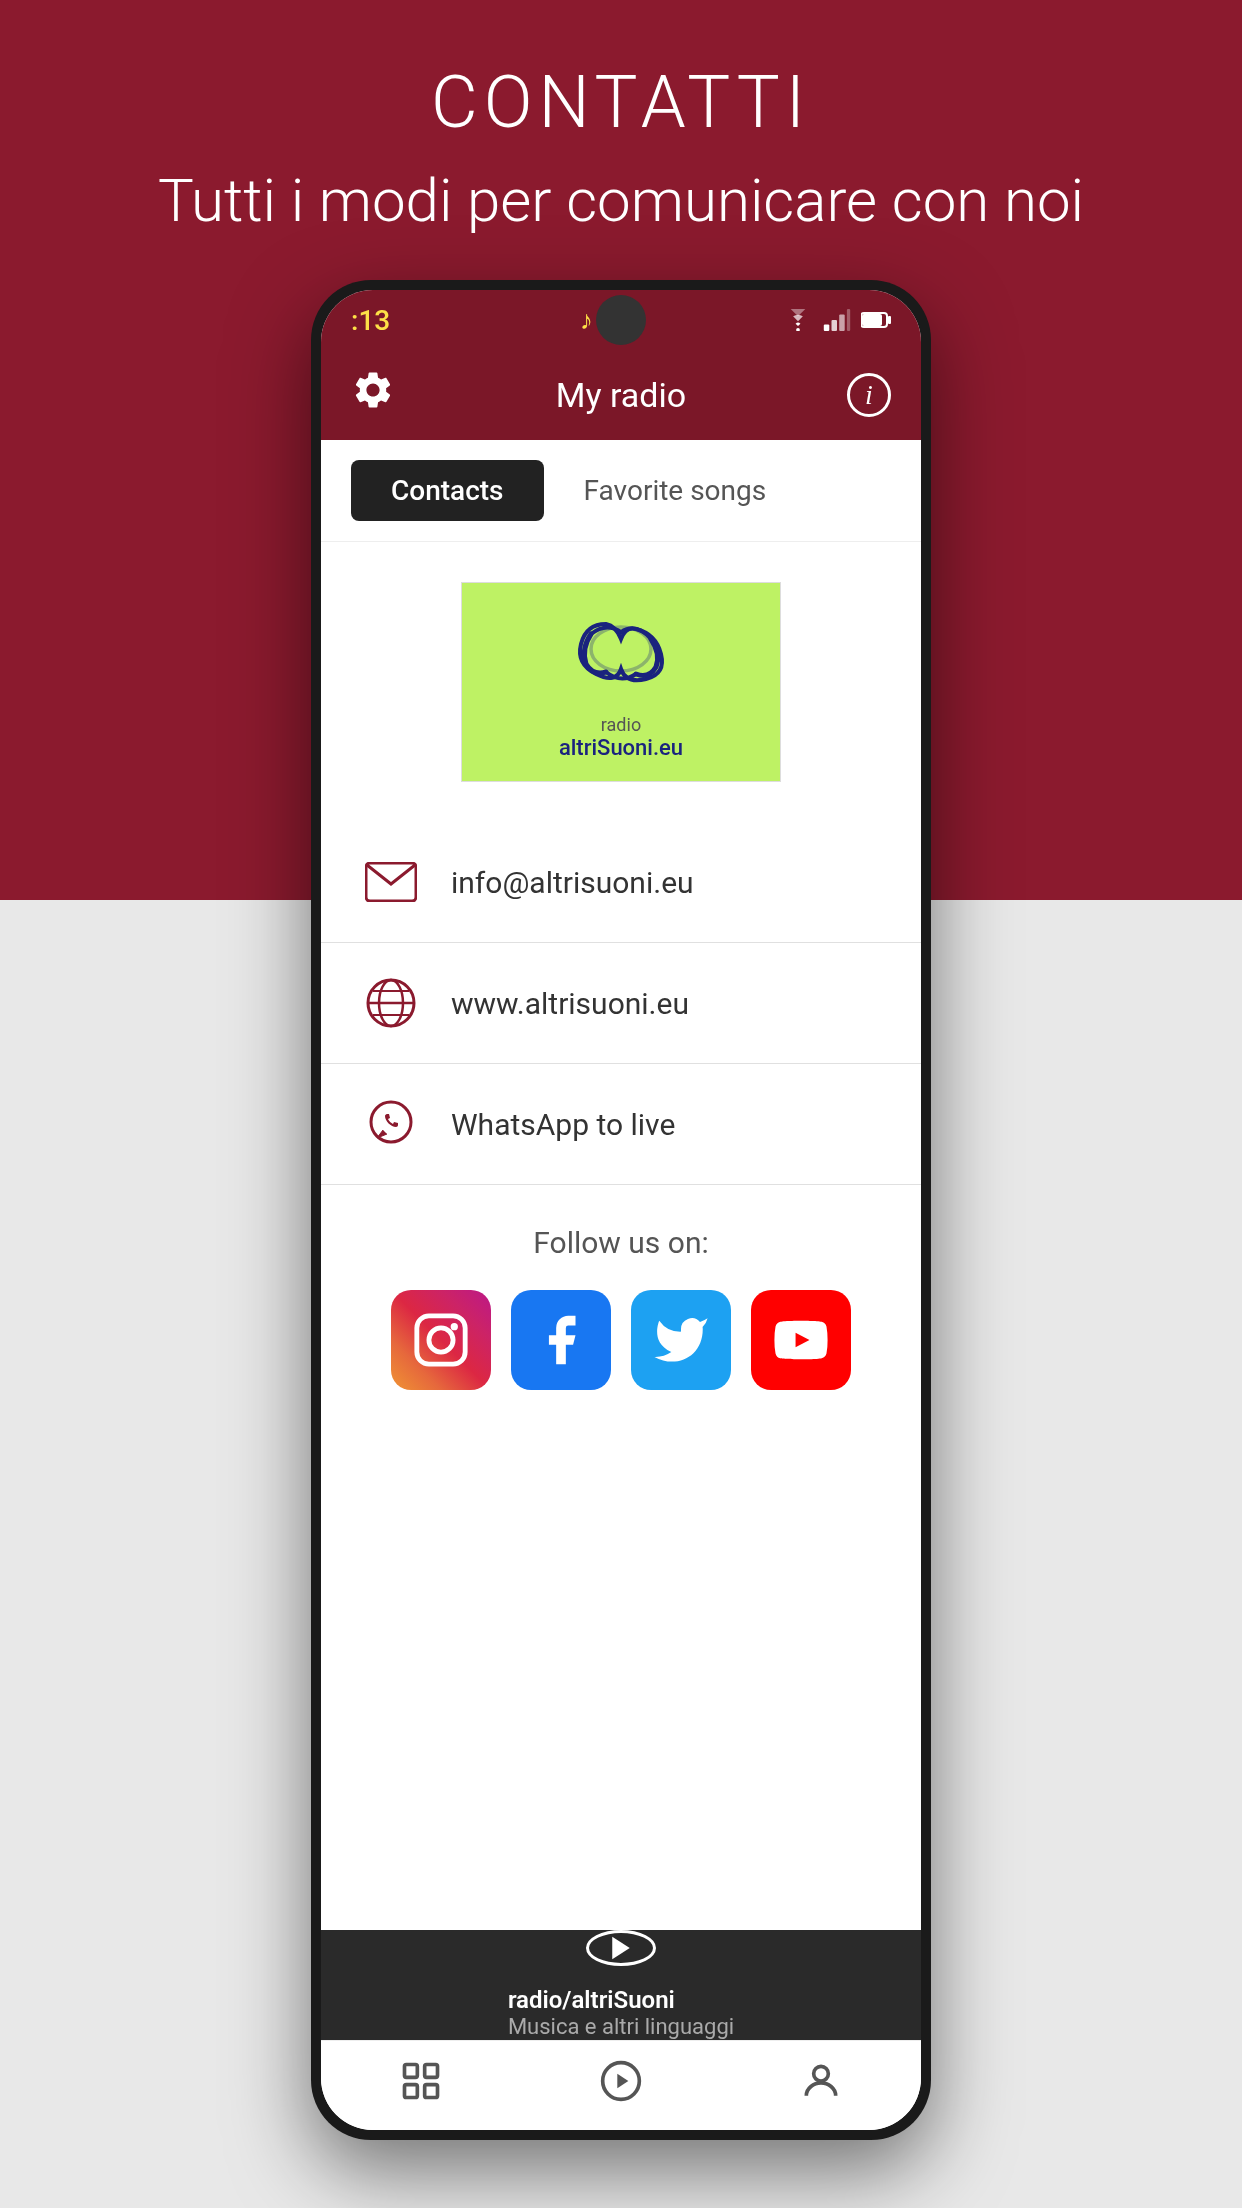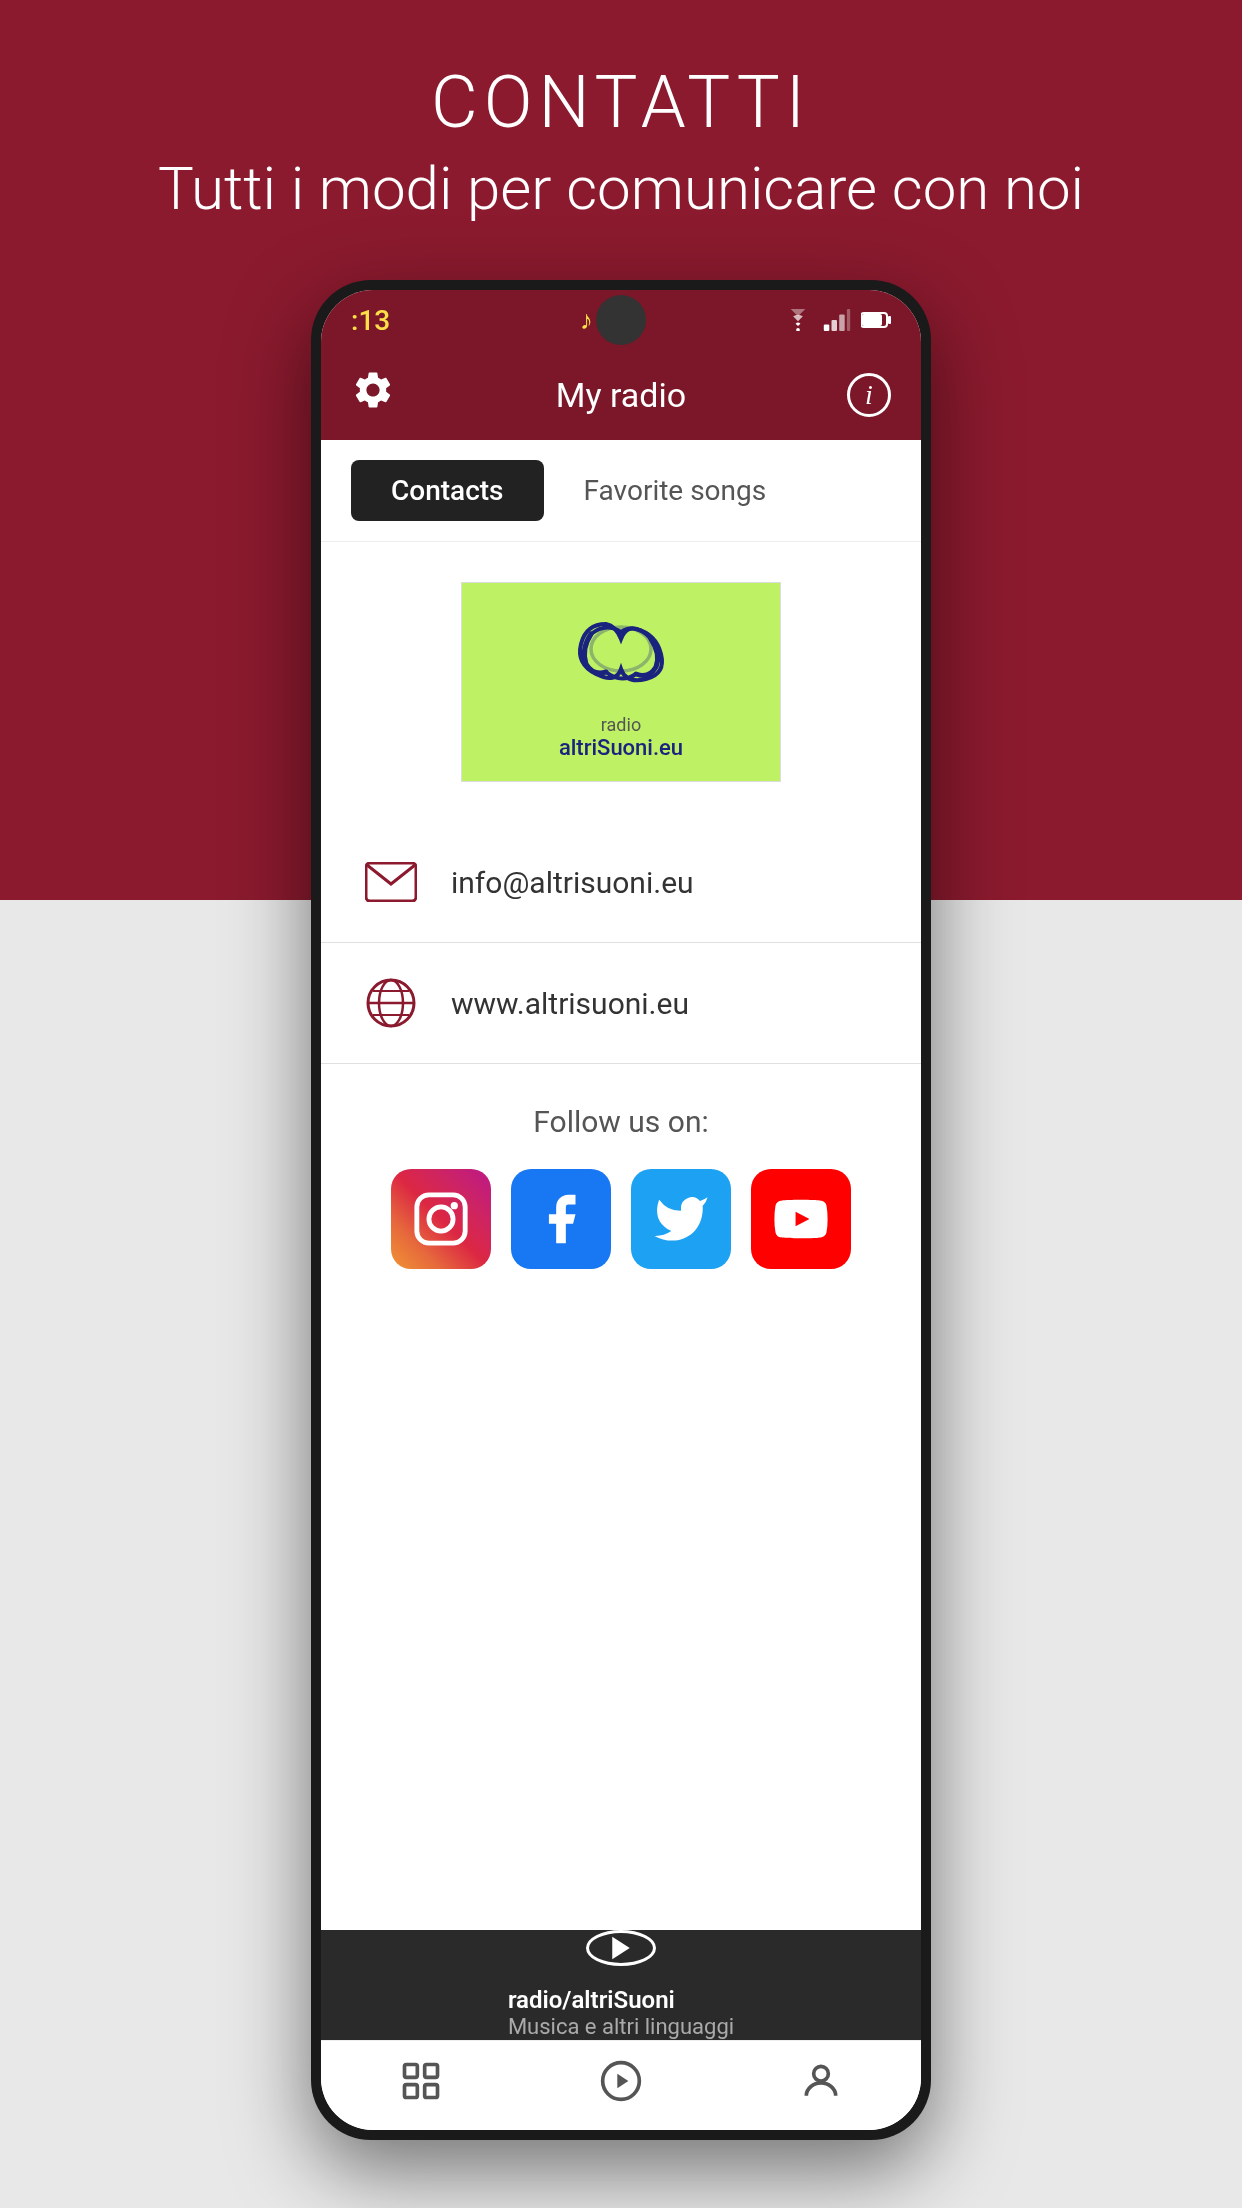"CONTATTI" .page-title-main { margin-bottom: 8px -> 20px }
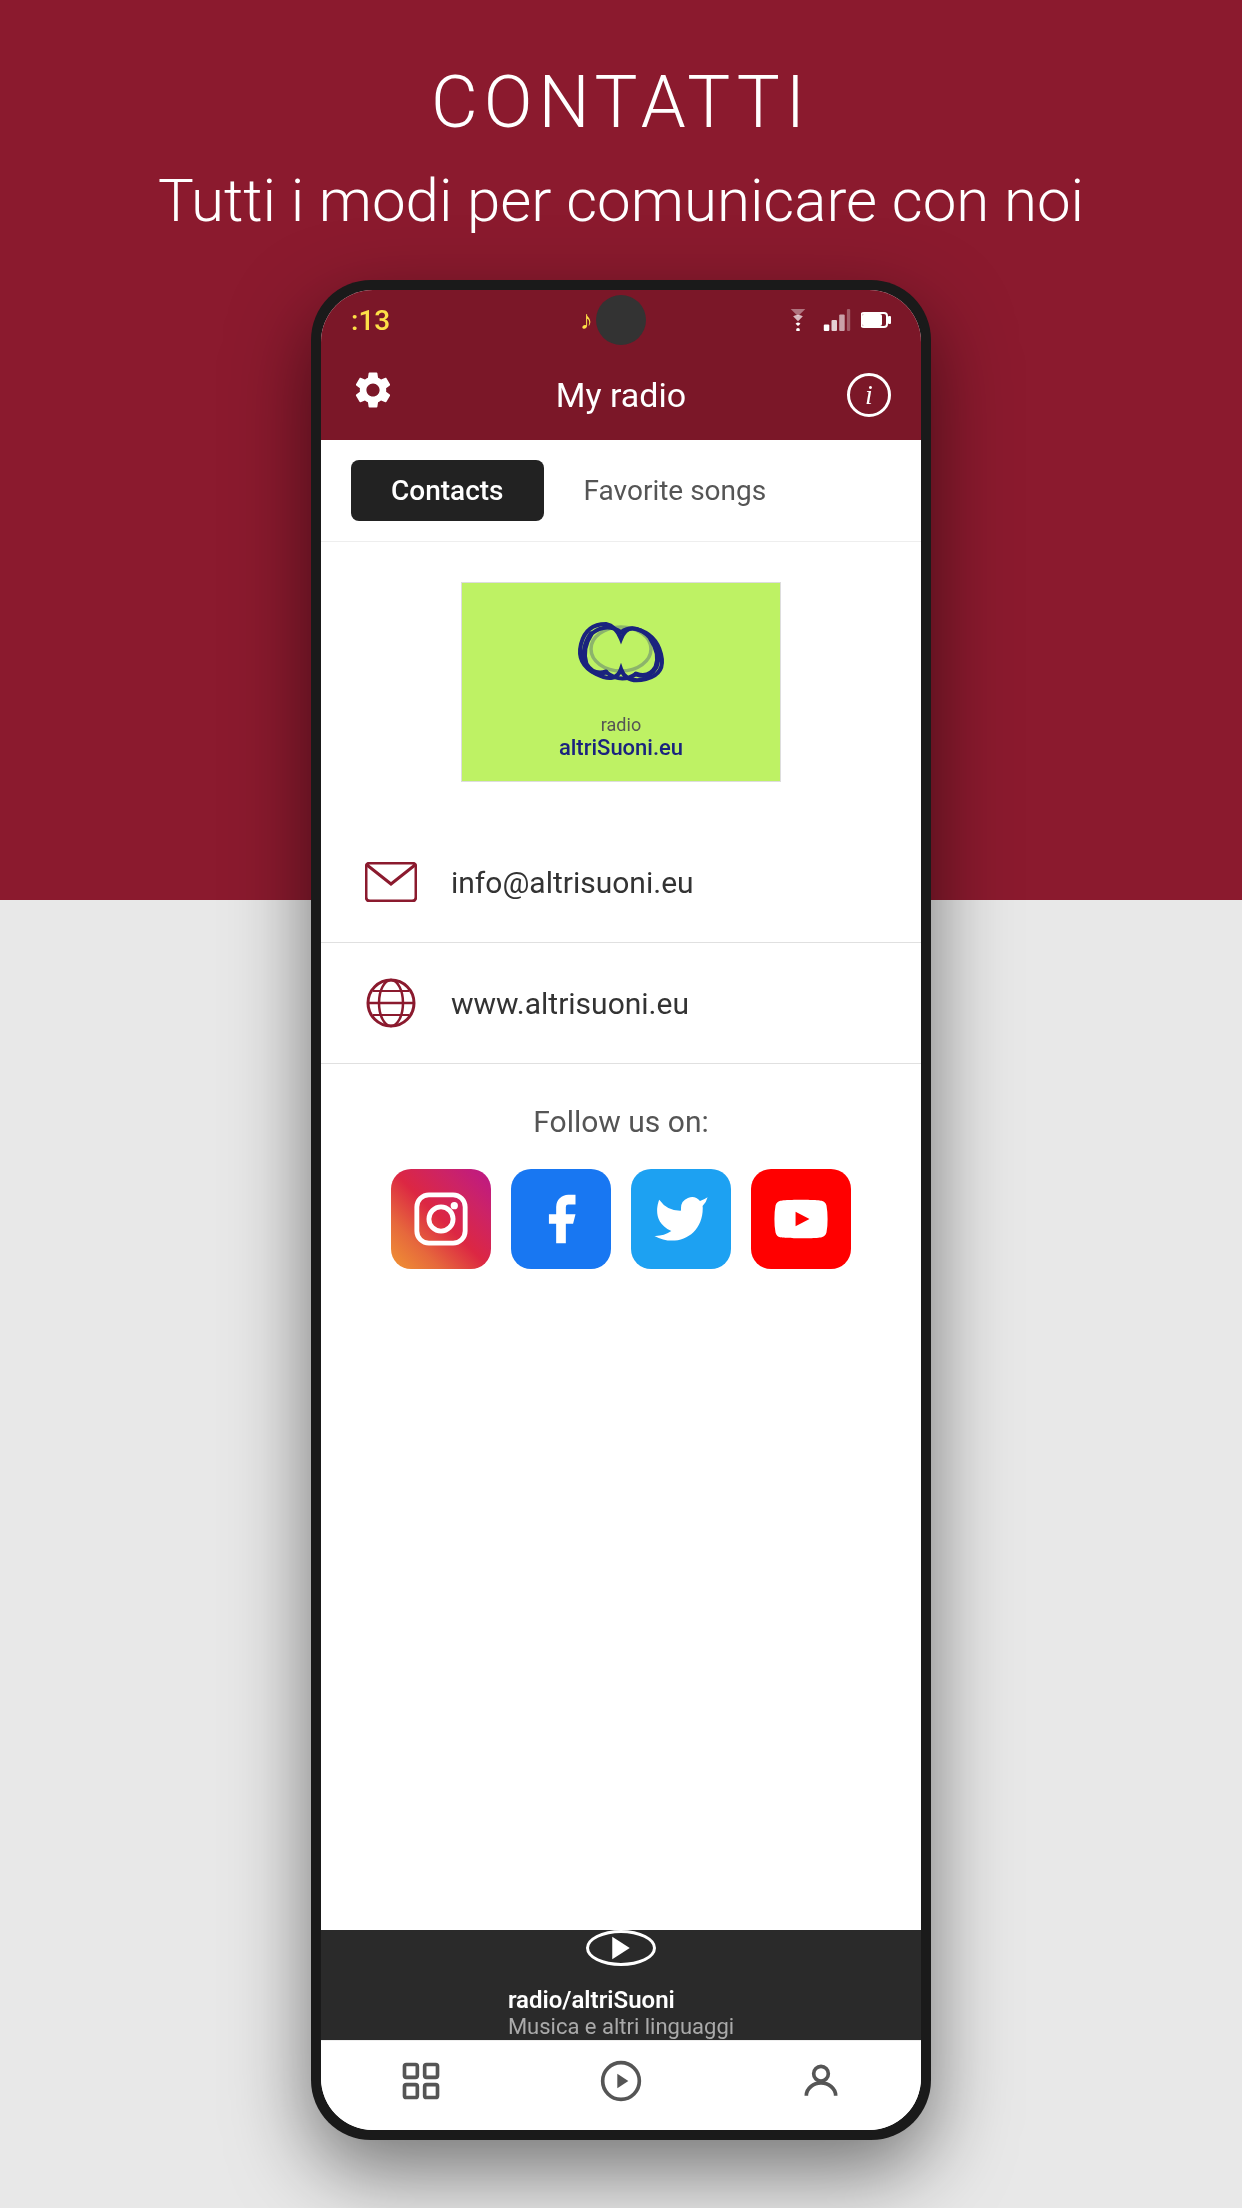"WhatsApp to live" div.contact-item { html: none -> <div> <div> <svg> <circle></circle> <path></path> <path></path> </svg> </div> <span>WhatsApp to live</span> </div> }
